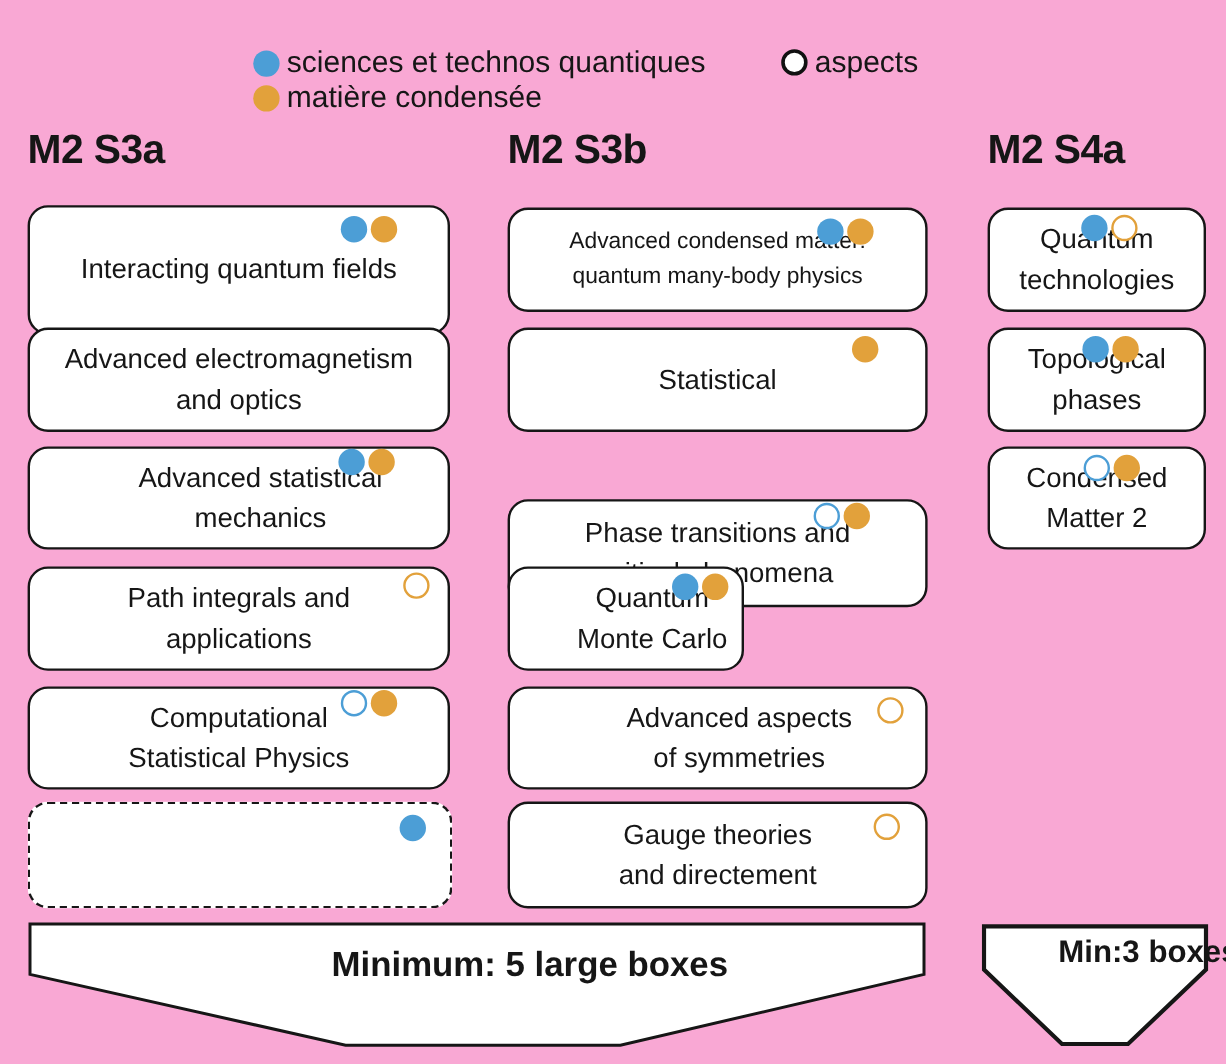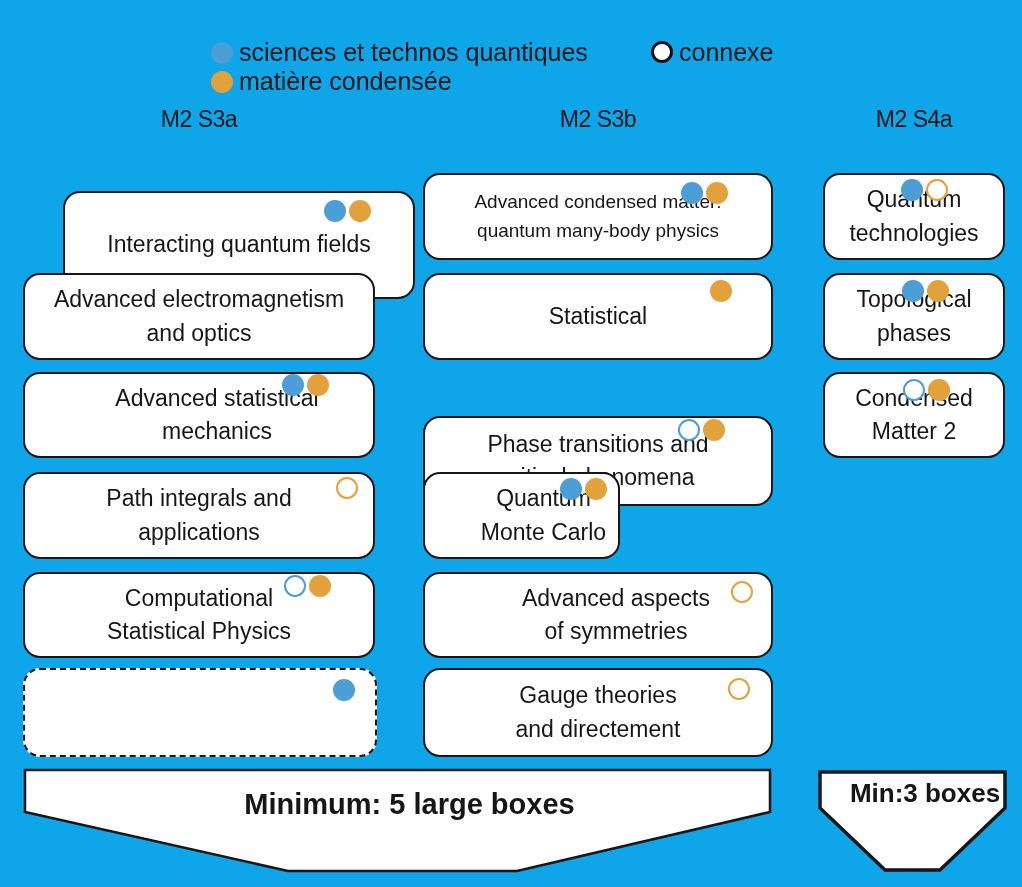"sciences et technos quantiques" #canvas { background: #0ea5e9 -> #f9a8d4 }
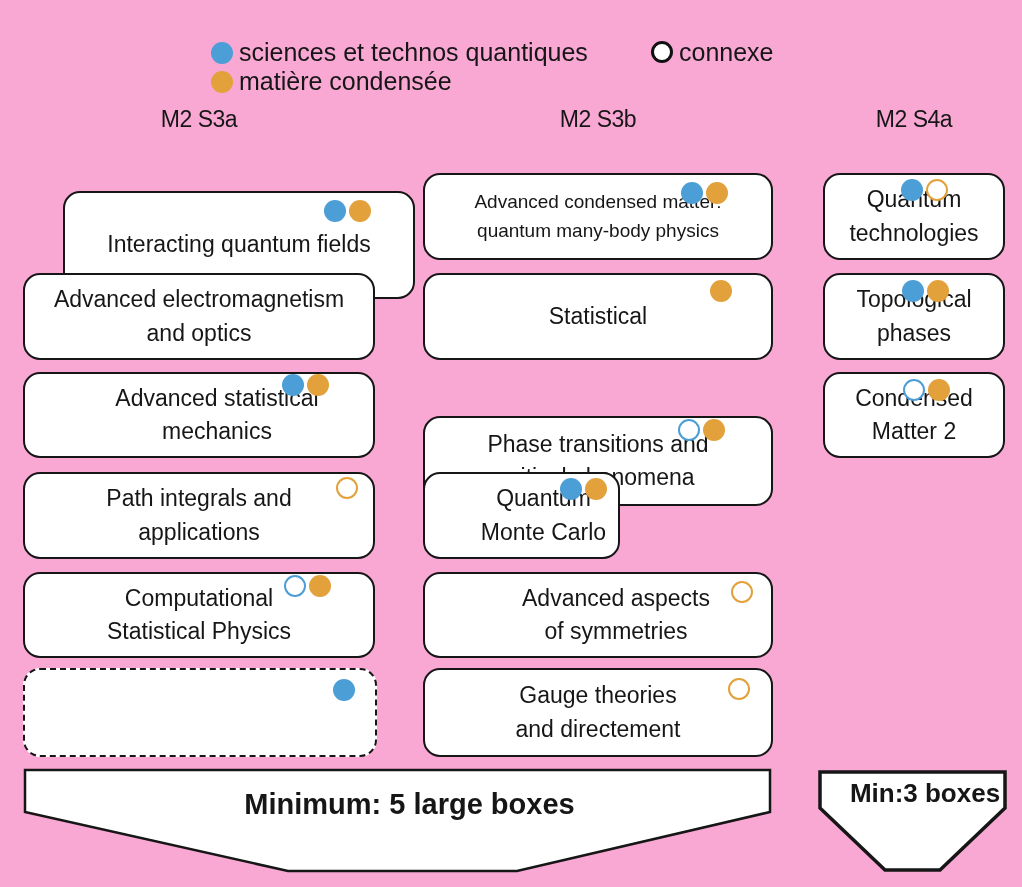"connexe" span.legend-label { text: connexe -> aspects }
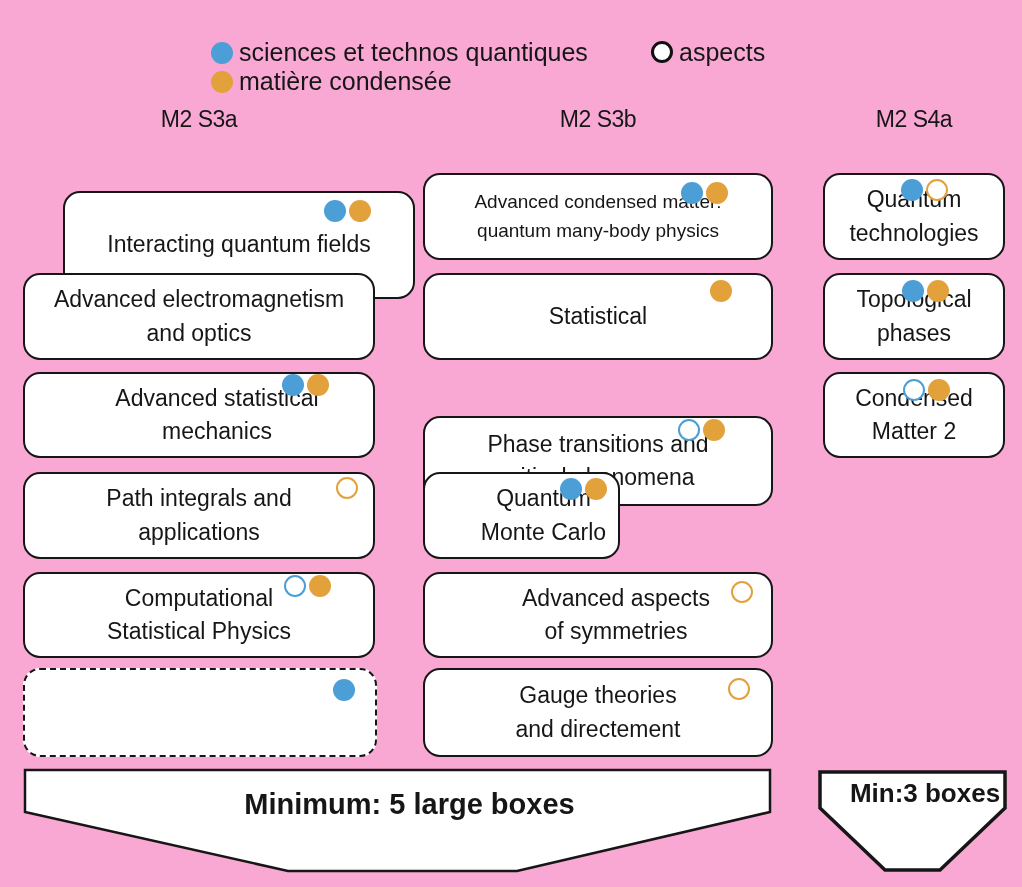"M2 S3a" .col-header { font-size: 23px -> 34px; font-weight: 400 -> 700; text-align: center -> left }
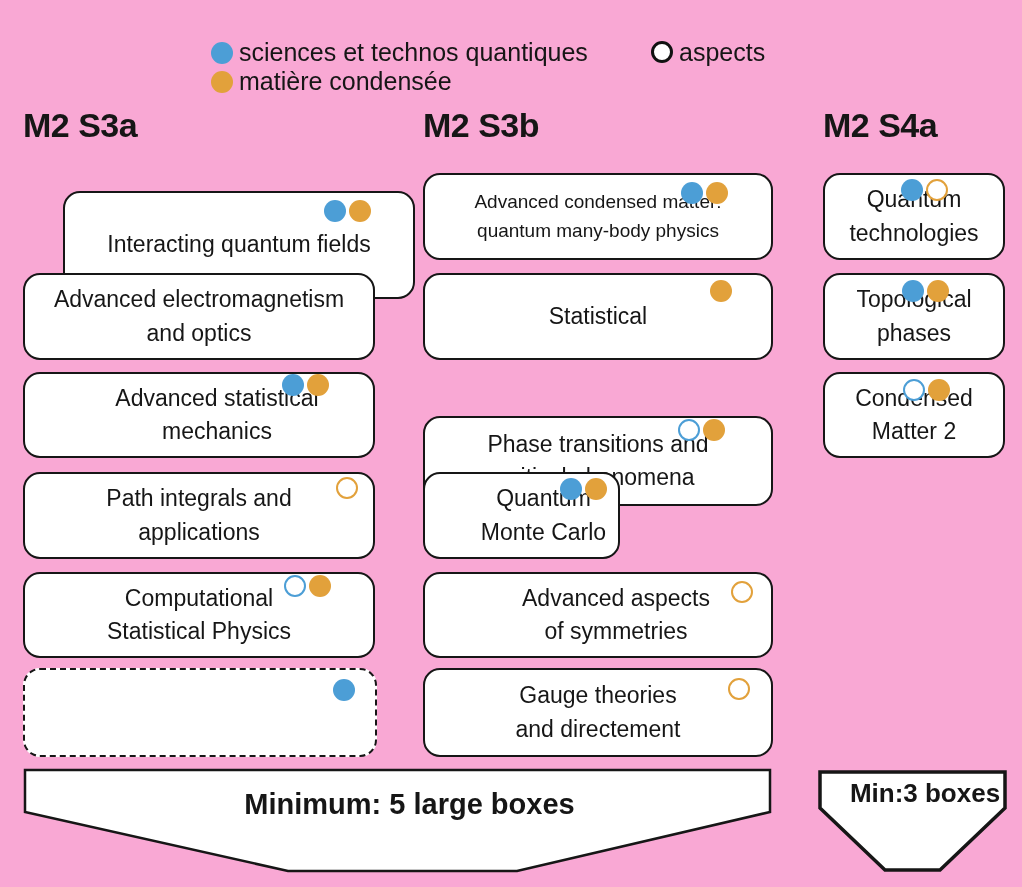"Interacting quantum fields" div.box { margin-left: 40px -> none; top: 191px -> 171px }
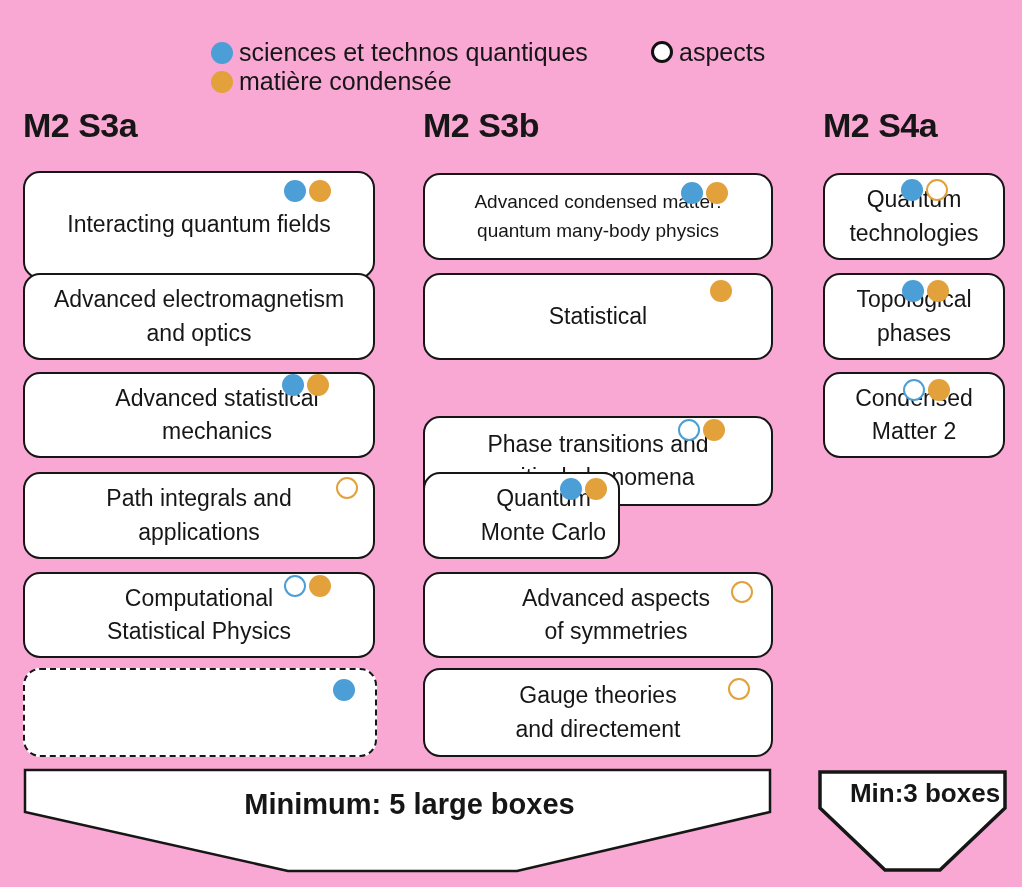"Minimum: 5 large boxes" .funnel-text { left: 12px -> 0; padding-left: none -> 44px }
